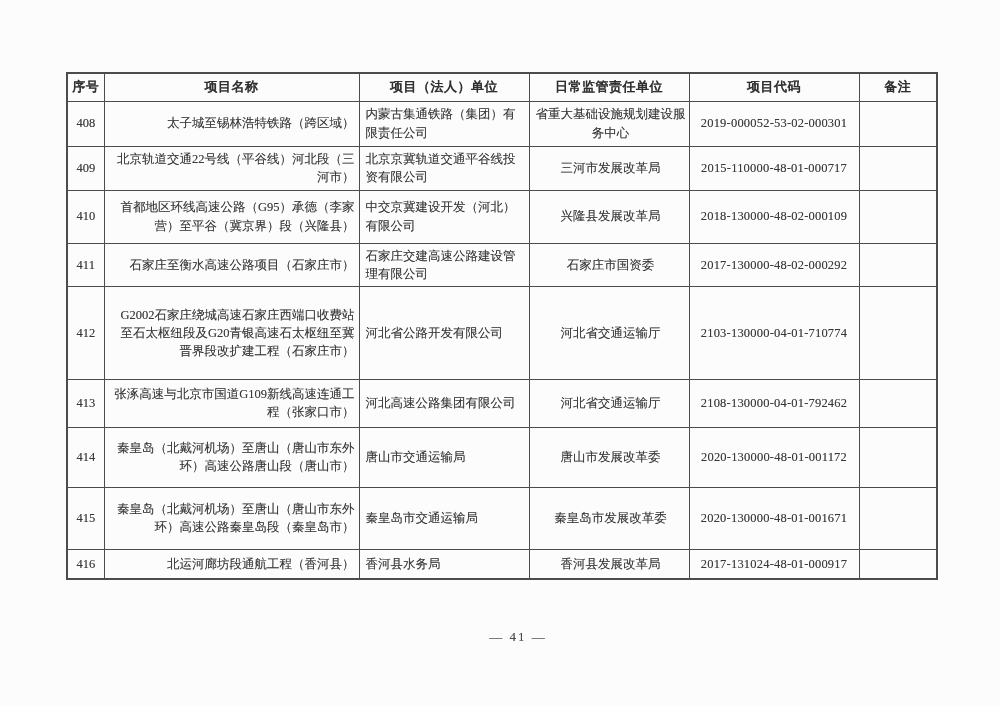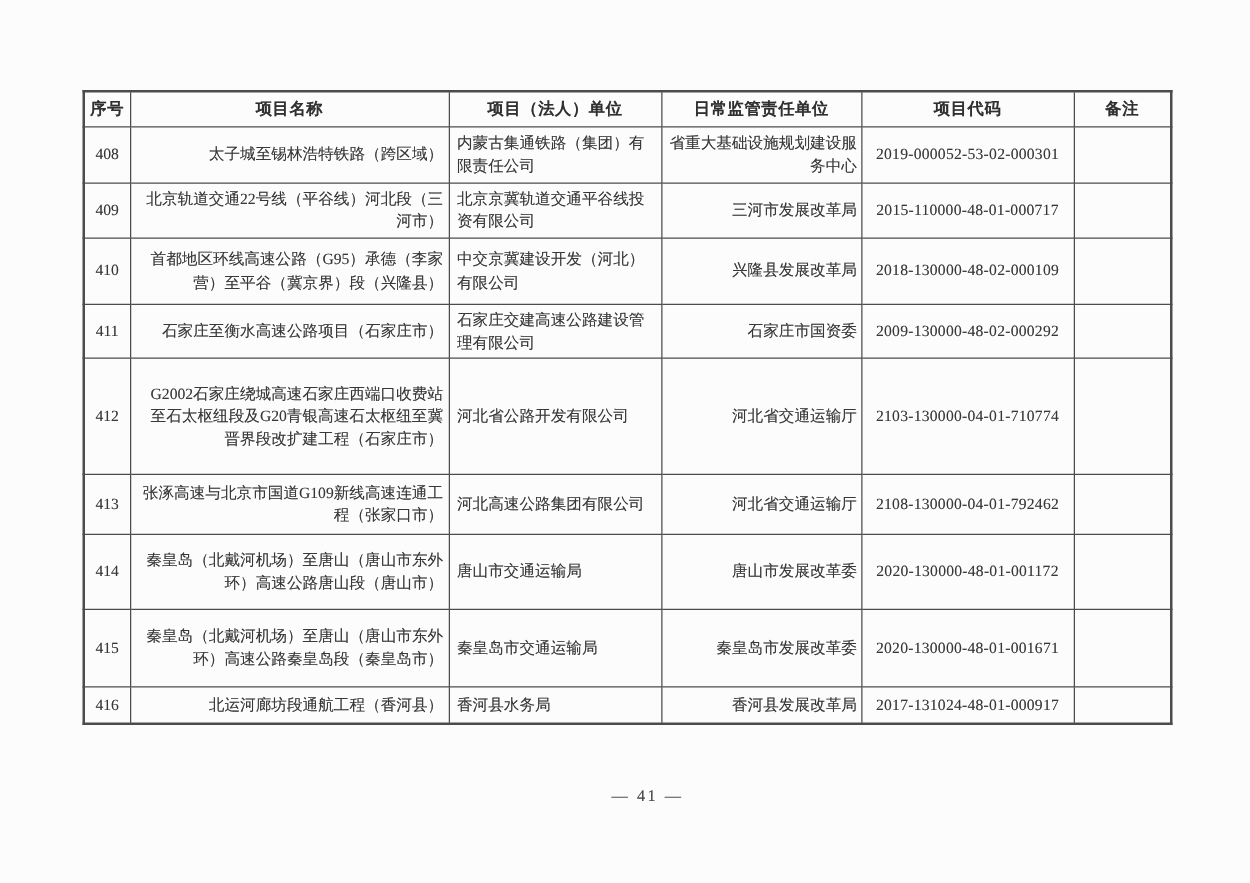"省重大基础设施规划建设服务中心" td.c-sup { text-align: right -> center }
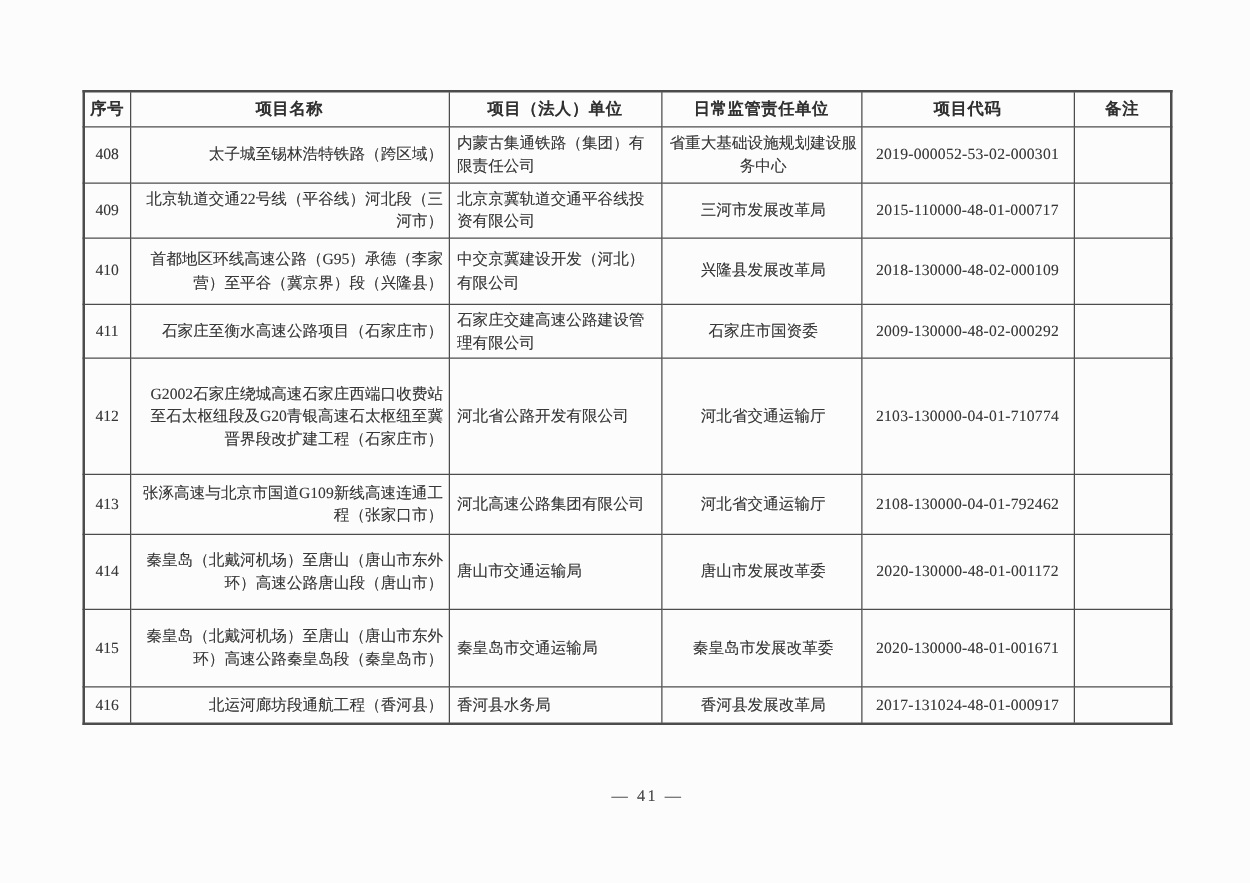"2009-130000-48-02-000292" td.c-code { text: 2009-130000-48-02-000292 -> 2017-130000-48-02-000292 }
